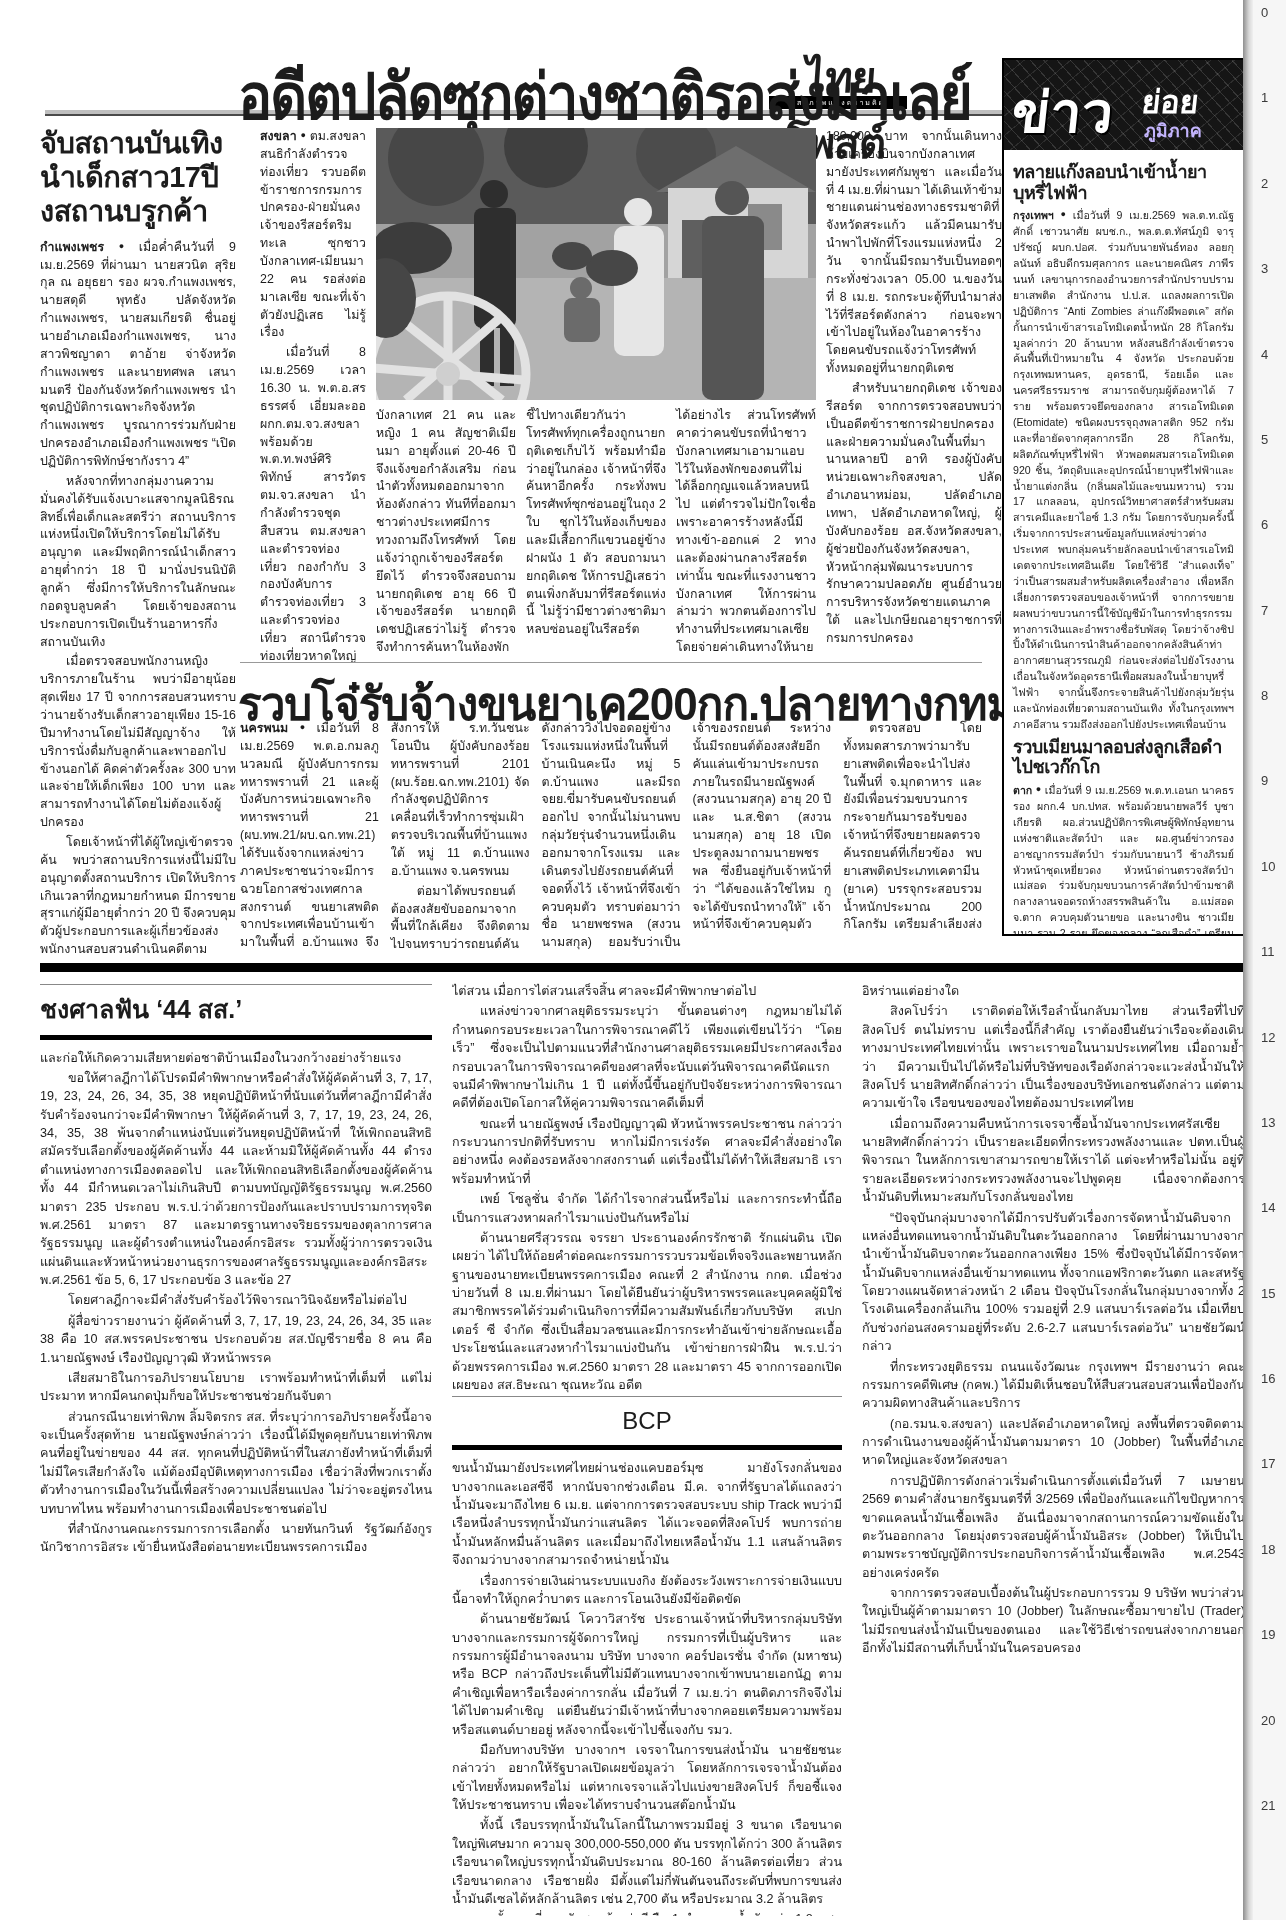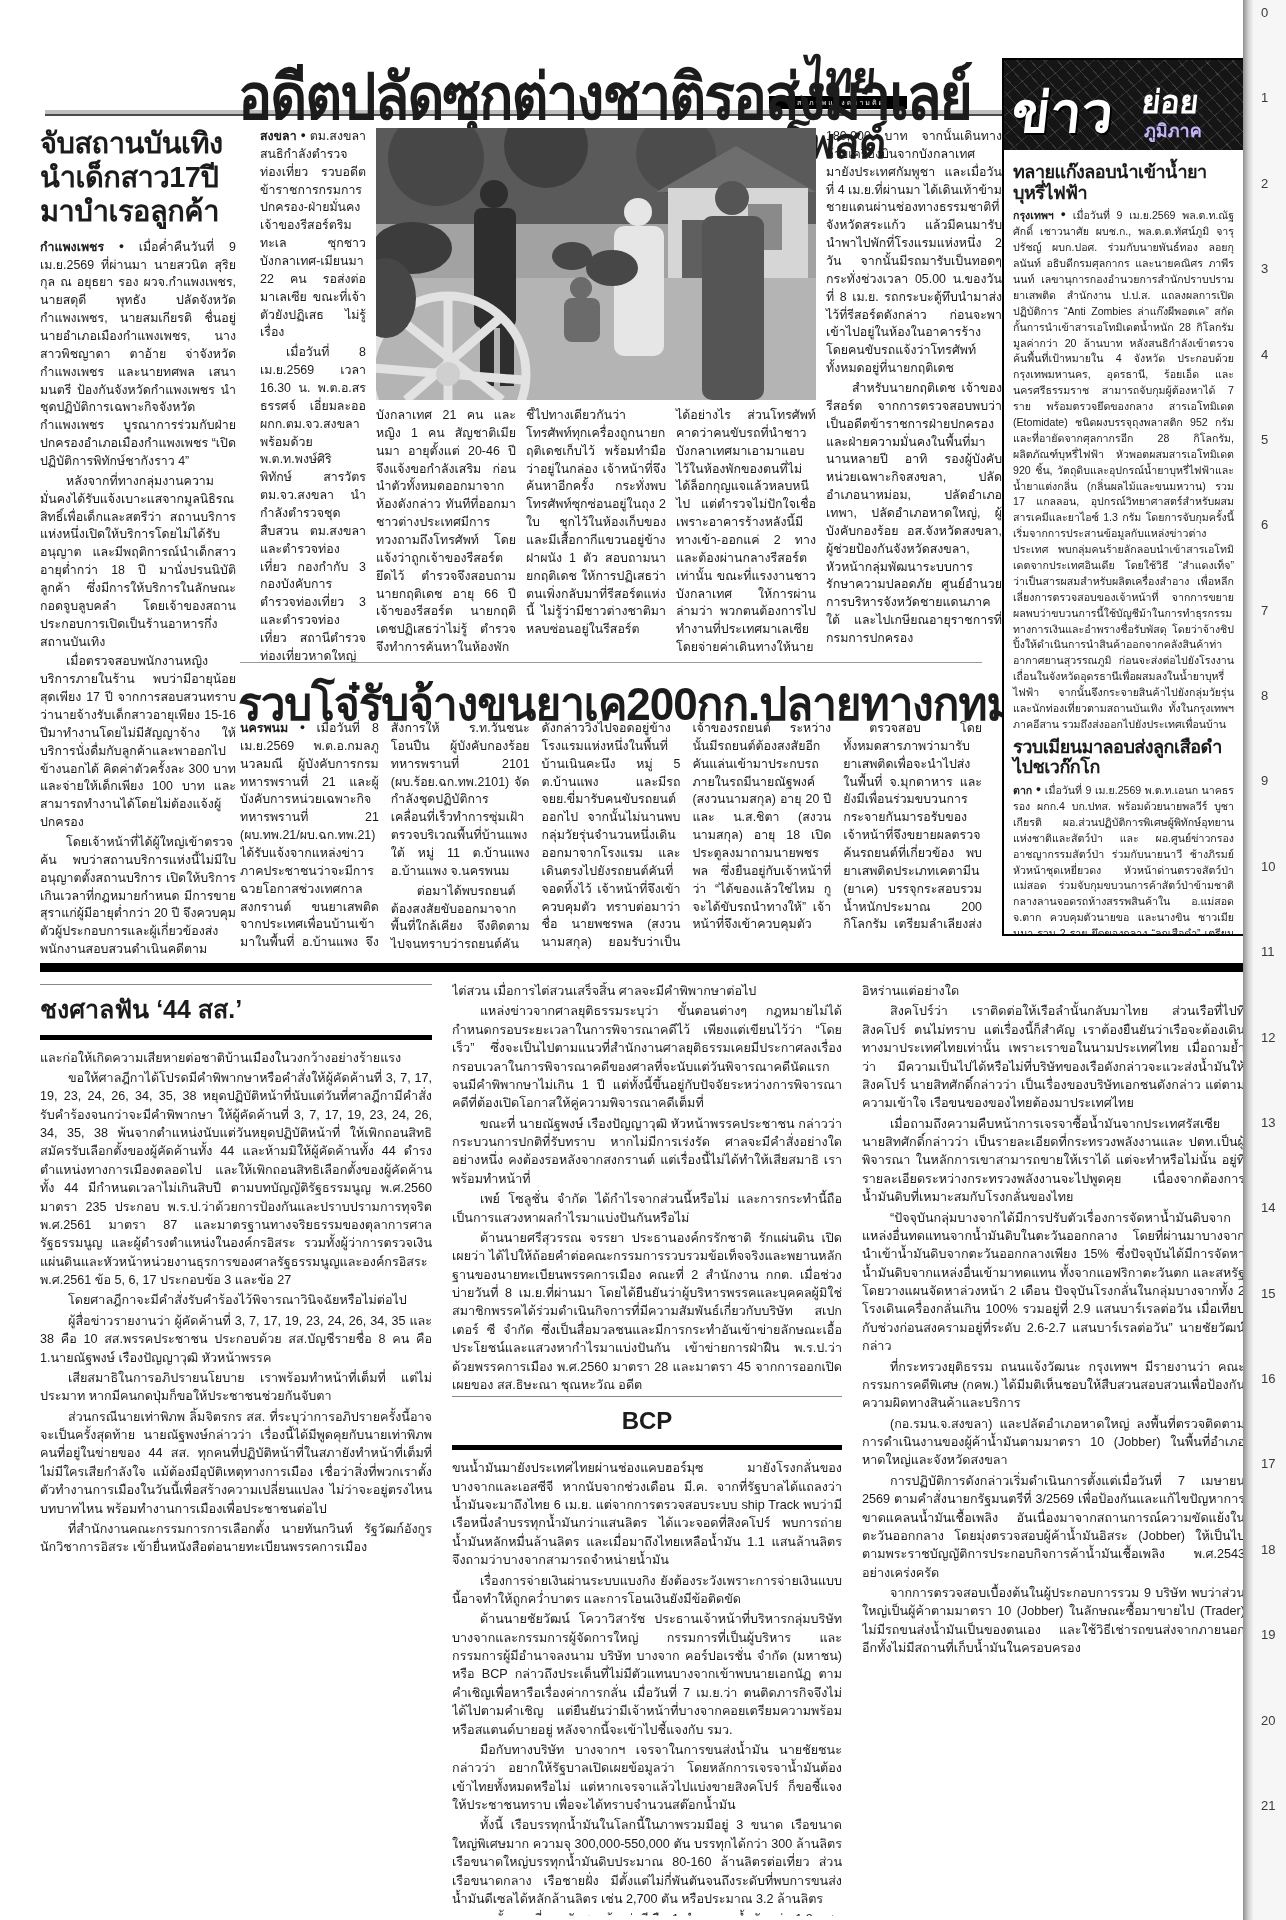"มาบำเรอลูกค้า" div { text: มาบำเรอลูกค้า -> งสถานบรูกค้า }
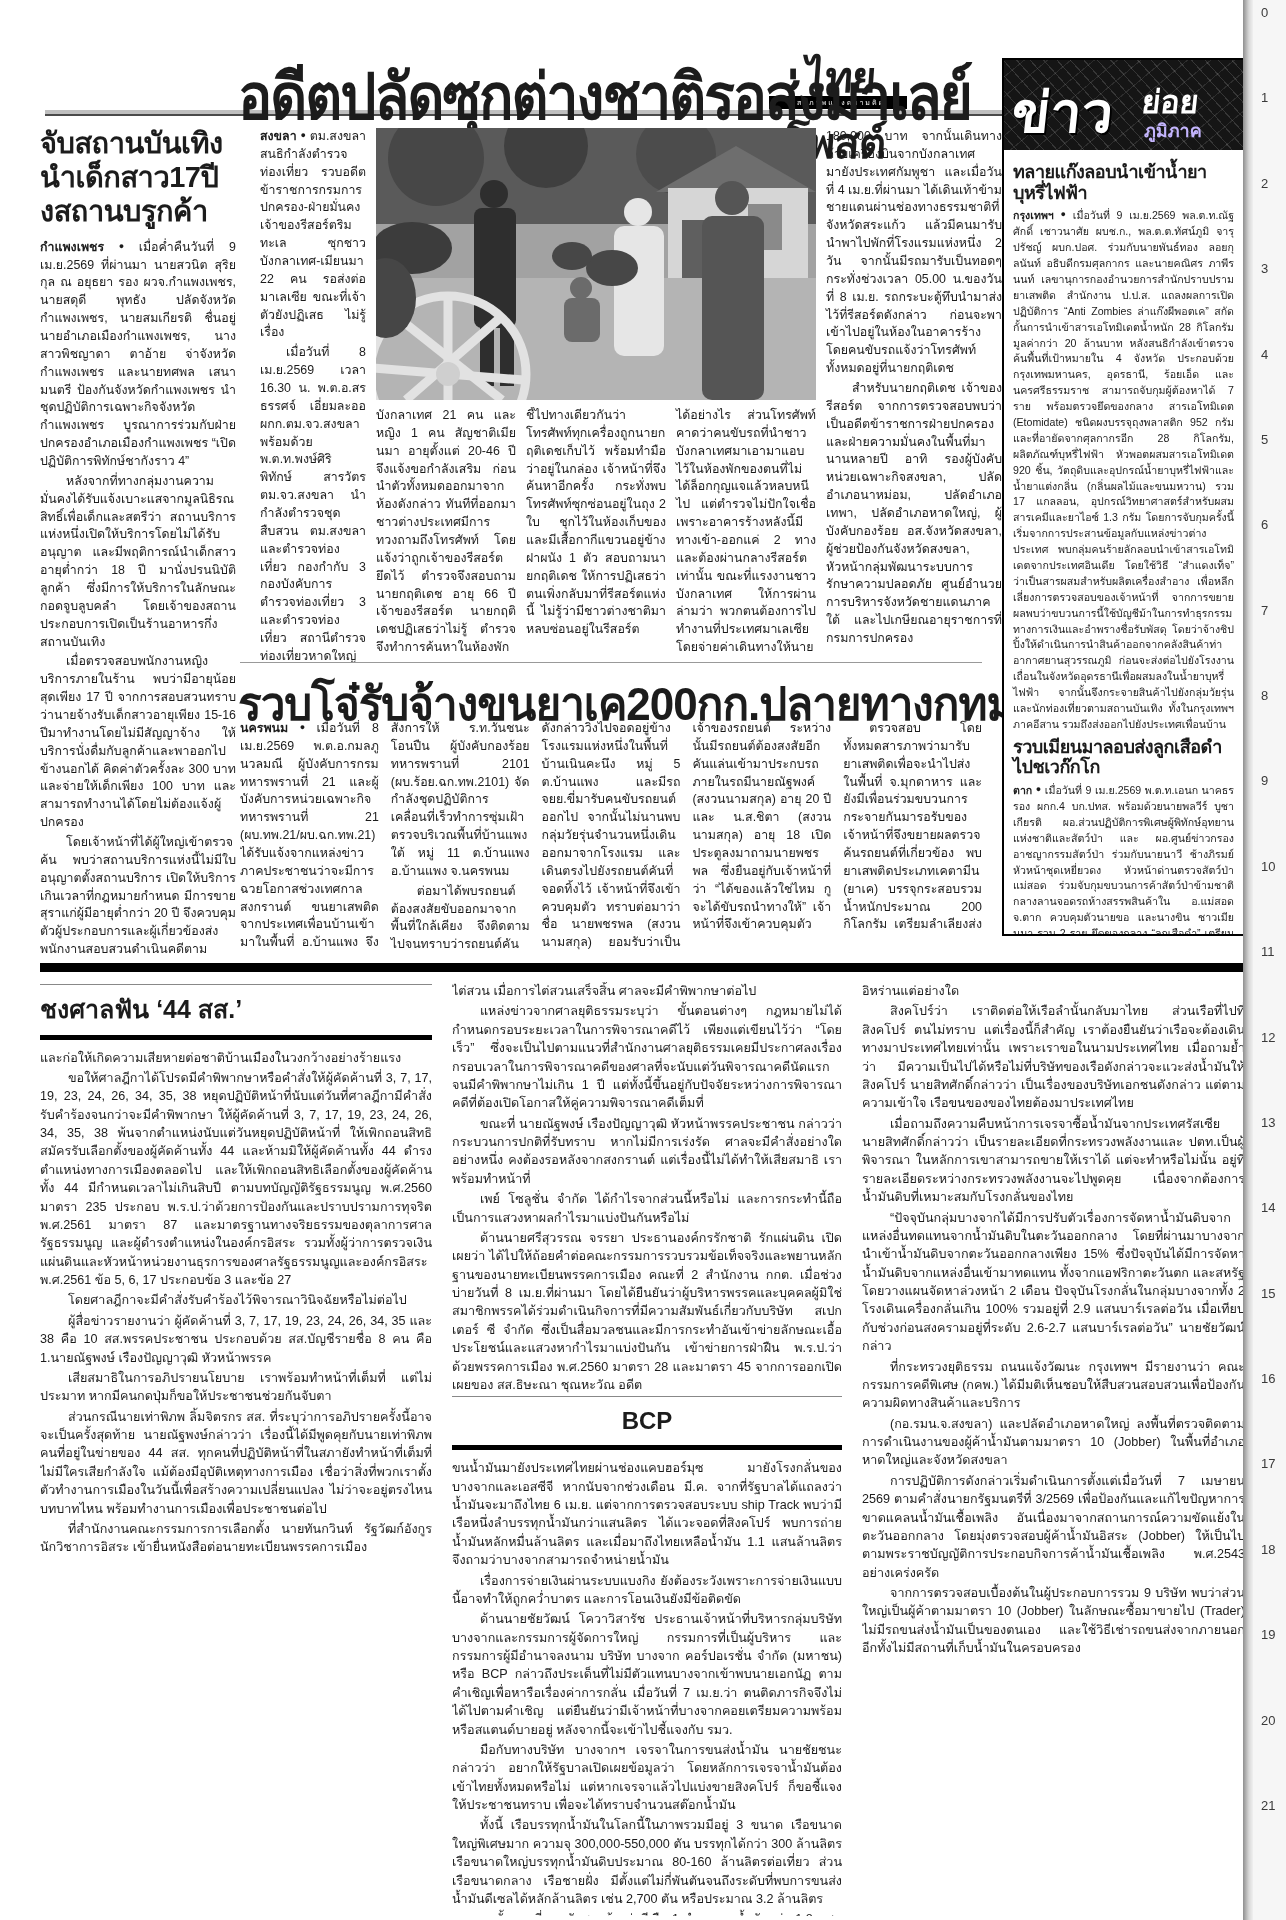"BCP" .bcp-head { font-weight: 700 -> 400 }
